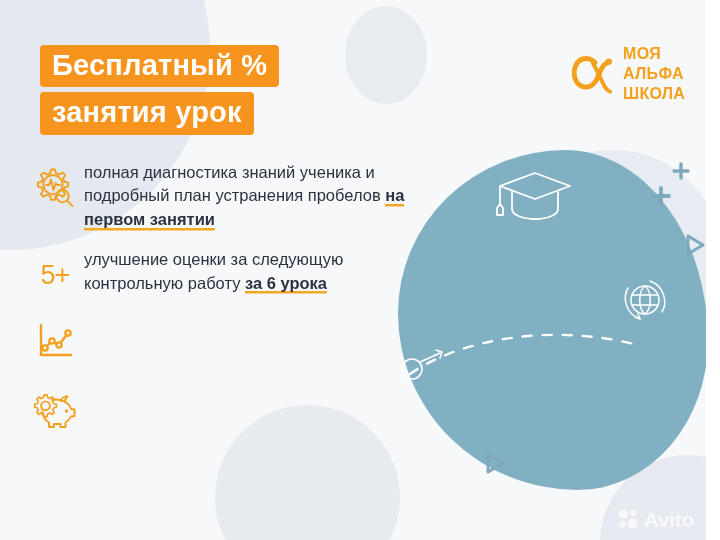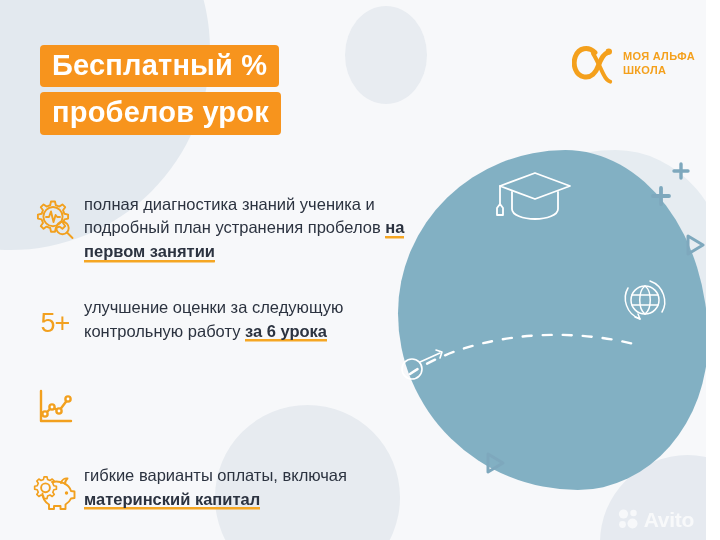"МОЯ АЛЬФА" .logo-text { font-size: 11px -> 16px }
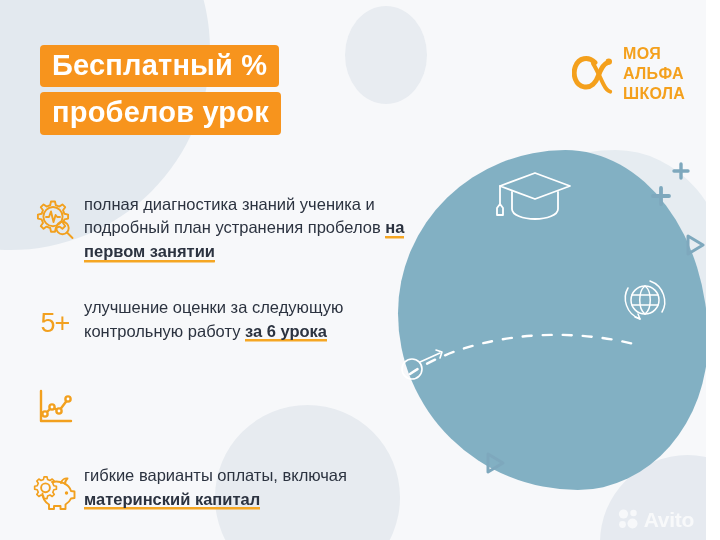"пробелов урок" span.hl-chip { text: пробелов -> занятия }
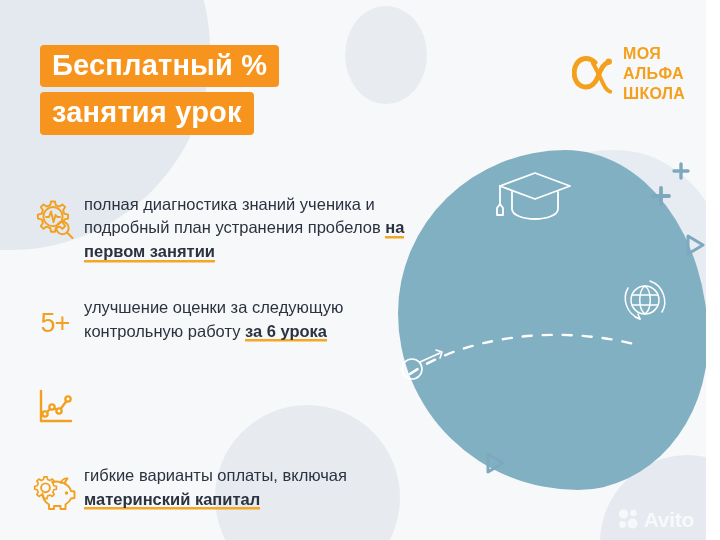"полная диагностика знаний ученика и" .feature { margin-top: 32px -> none }
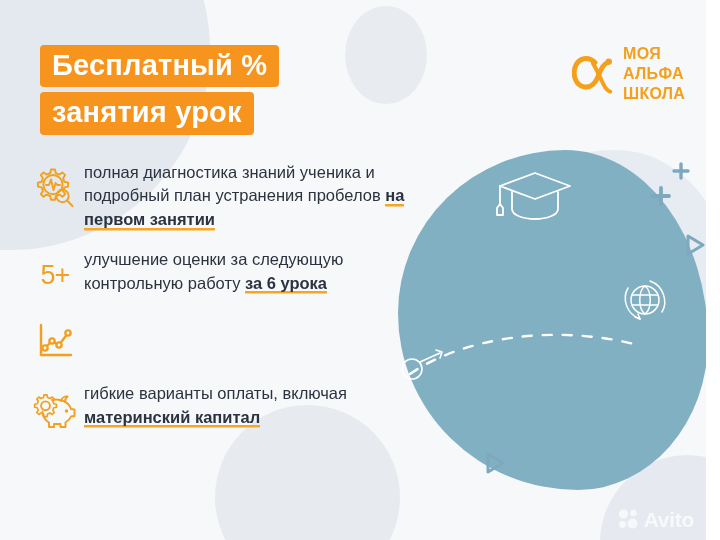"гибкие варианты оплаты, включая" div.feature-text { html: <div> <span>гибкие варианты оплаты, включая </span><b>материнский капитал</b> </div> -> none }
